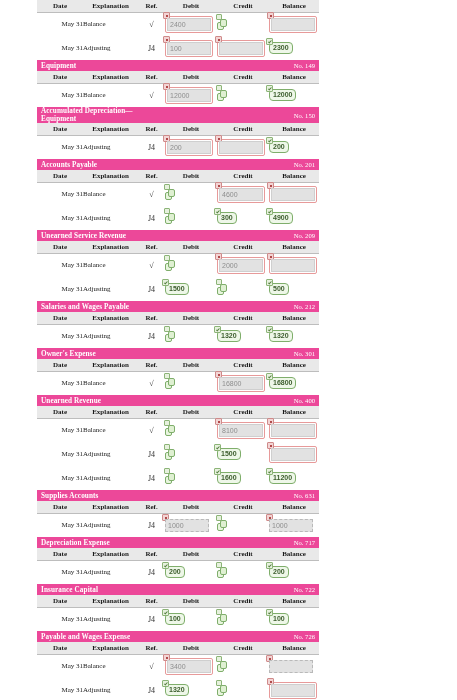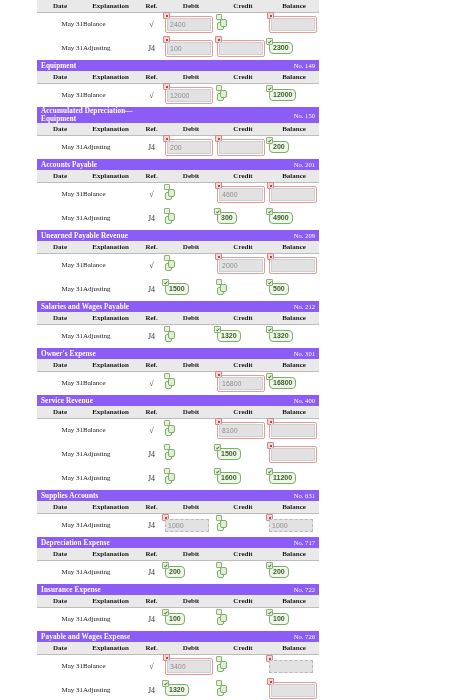"Equipment" .acct-bar td { background: #8b5cf6 -> #ec4899 }
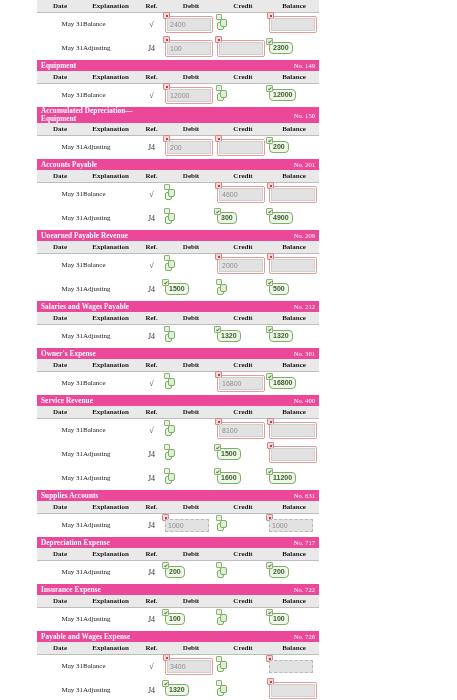"Unearned Payable Revenue" td.acct-name { text: Payable -> Service }
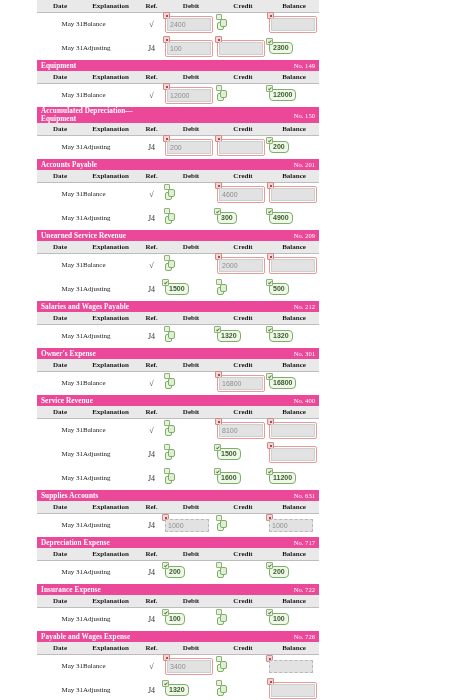"Service Revenue" td.acct-name { text: Service -> Unearned }
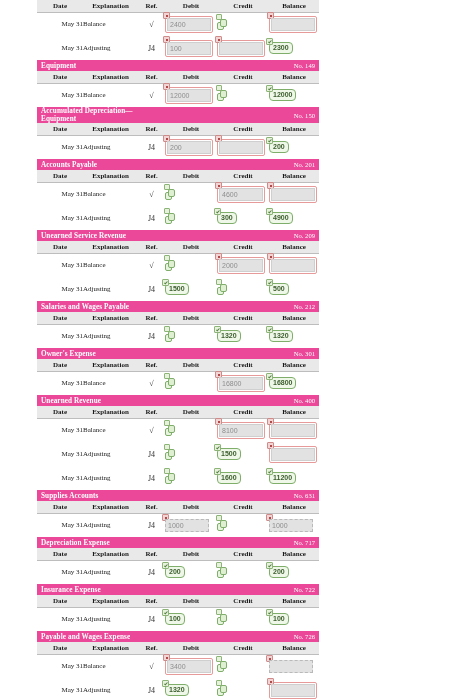"Insurance Expense" td.acct-name { text: Expense -> Capital }
